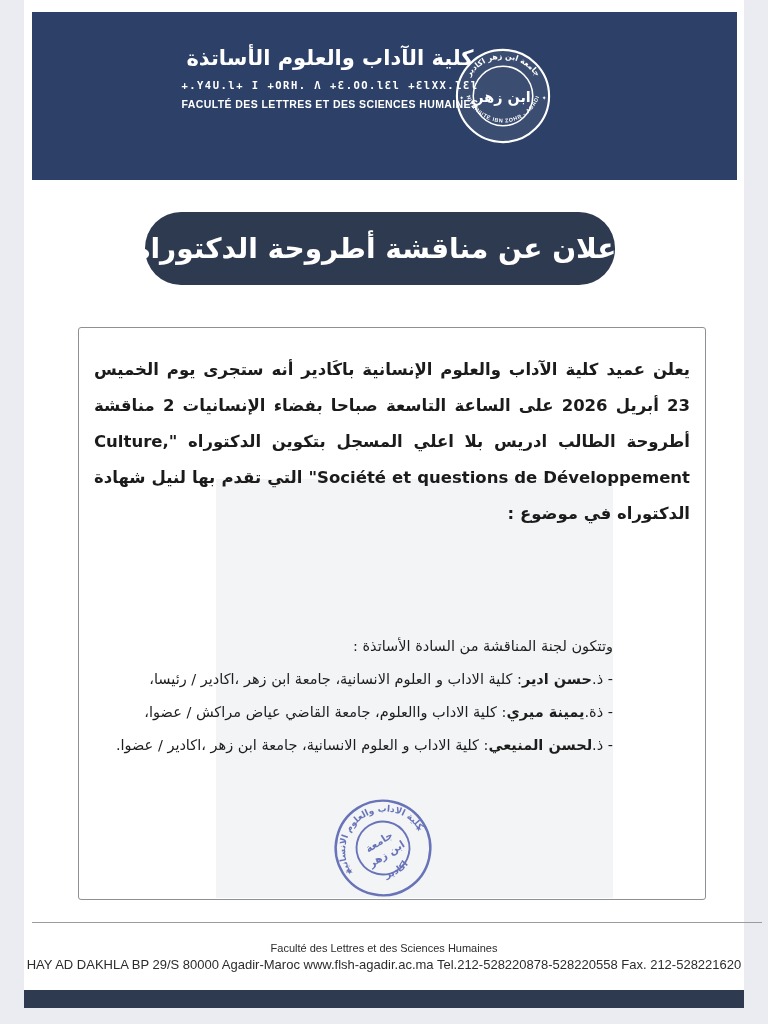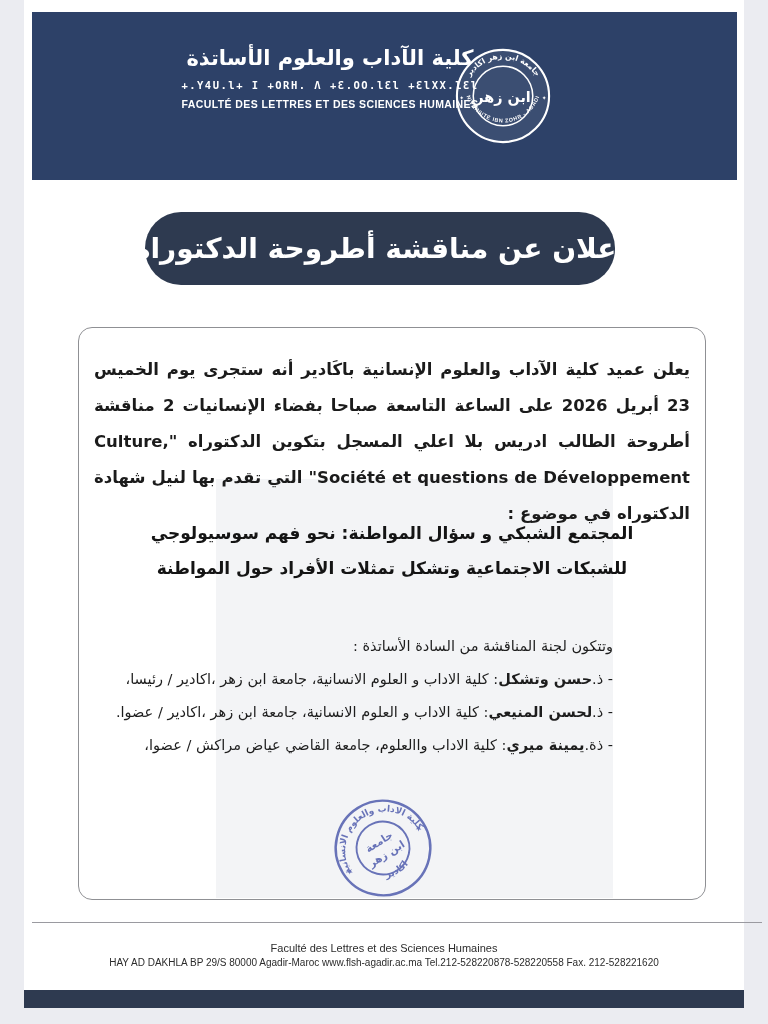"يعلن عميد كلية الآداب والعلوم" .content-box { border-radius: 14px -> 3px }
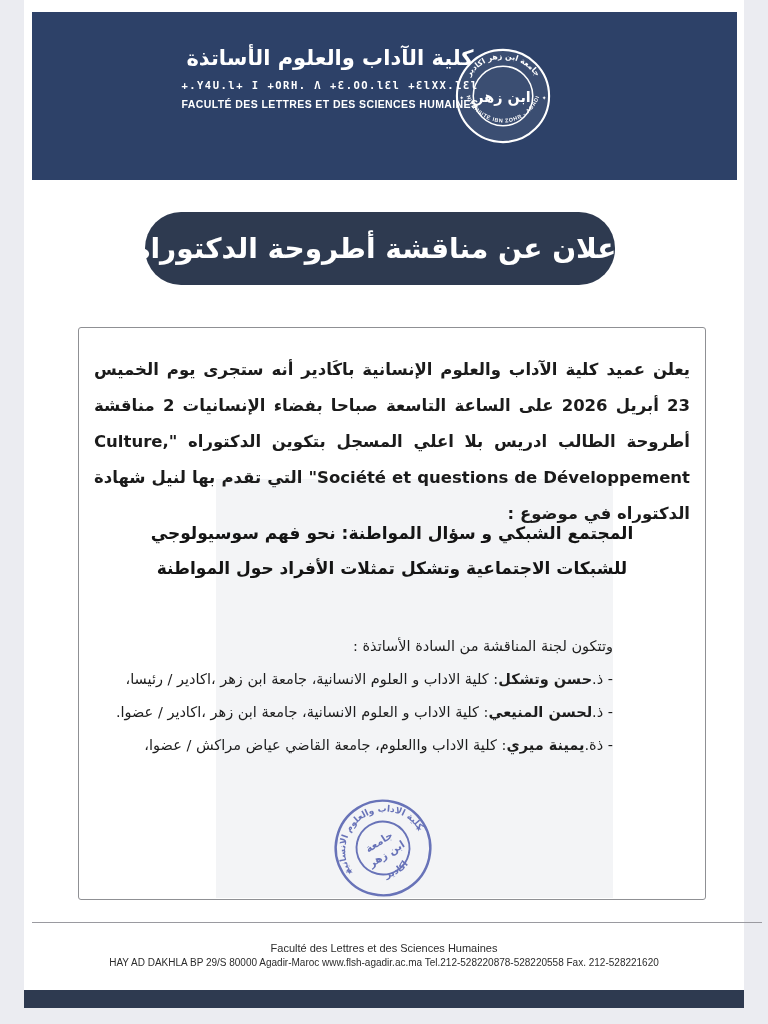"المجتمع الشبكي و سؤال المواطنة:" div.thesis-title { html: <div>المجتمع الشبكي و سؤال المواطنة: نحو فهم سوسيولوجي للشبكات الاجتماعية وتشكل تمثلات الأفراد حول المواطنة</div> -> none }
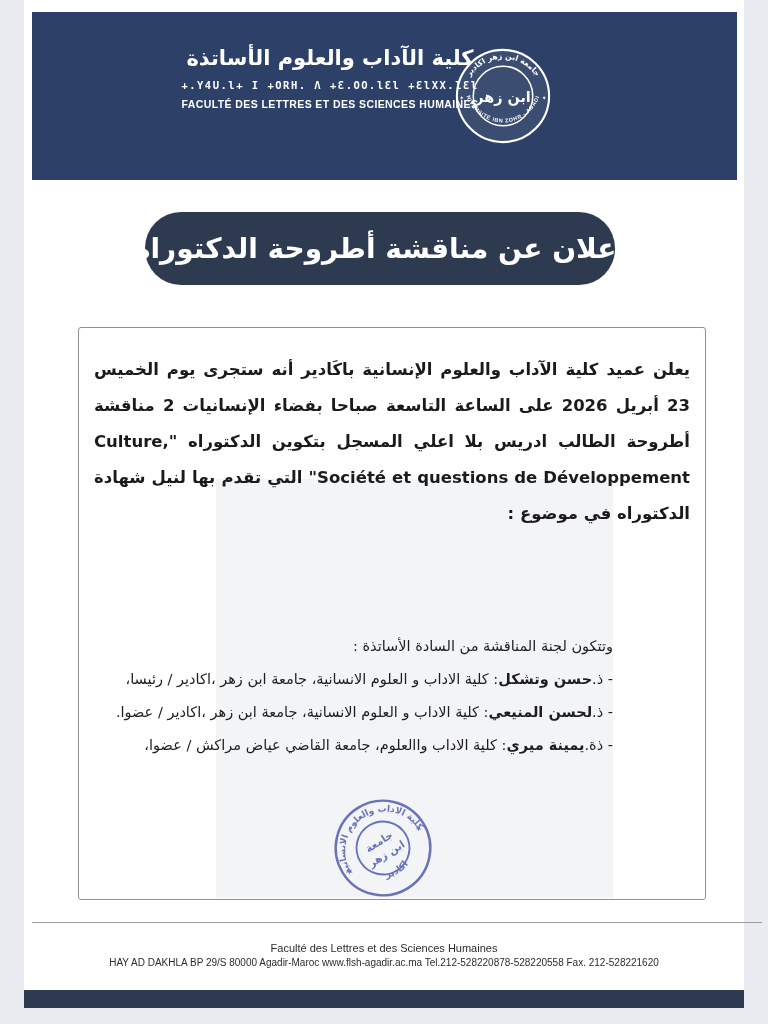"حسن وتشكل" b { text: وتشكل -> ادير }
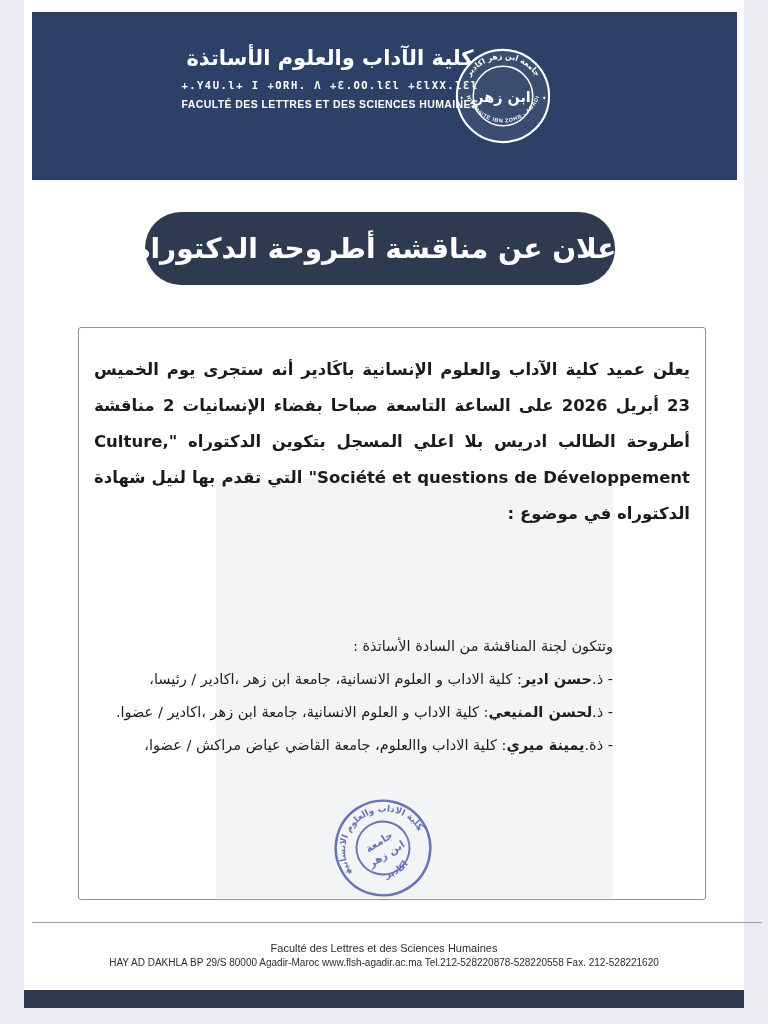"- ذ.لحسن المنيعي: كلية الاداب" div.committee-member { order: before "- ذة.يمينة ميري: كلية الاداب" -> after "- ذة.يمينة ميري: كلية الاداب" }
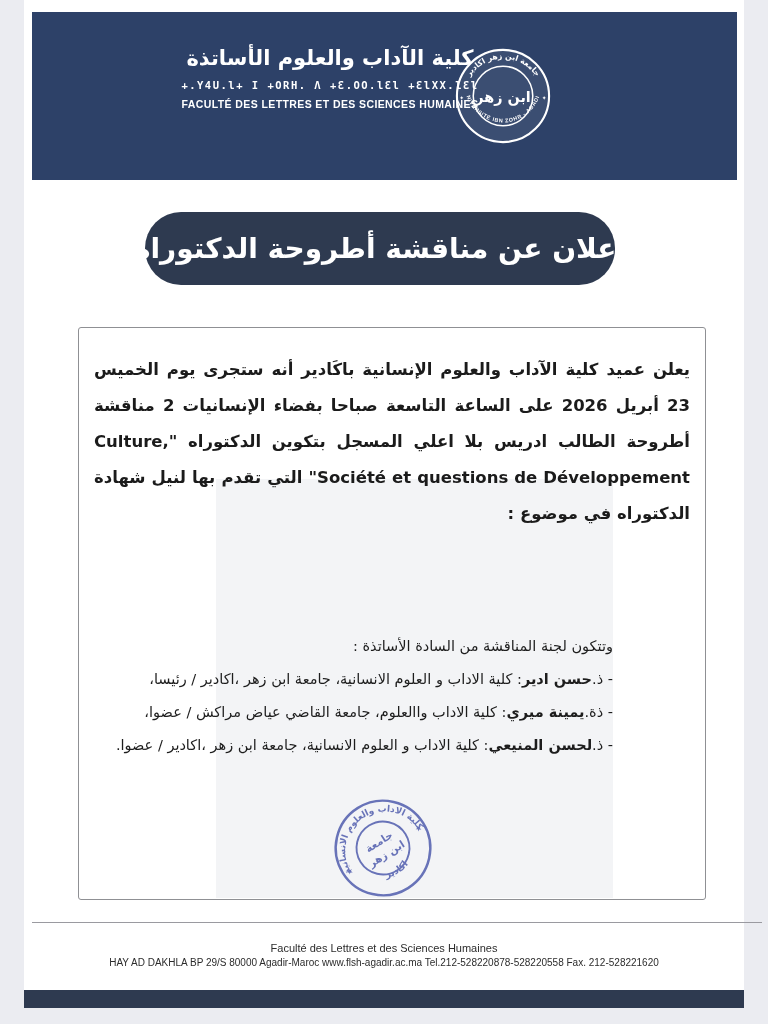"HAY AD DAKHLA BP 29/S" .footer-line2 { font-size: 10px -> 13px }
